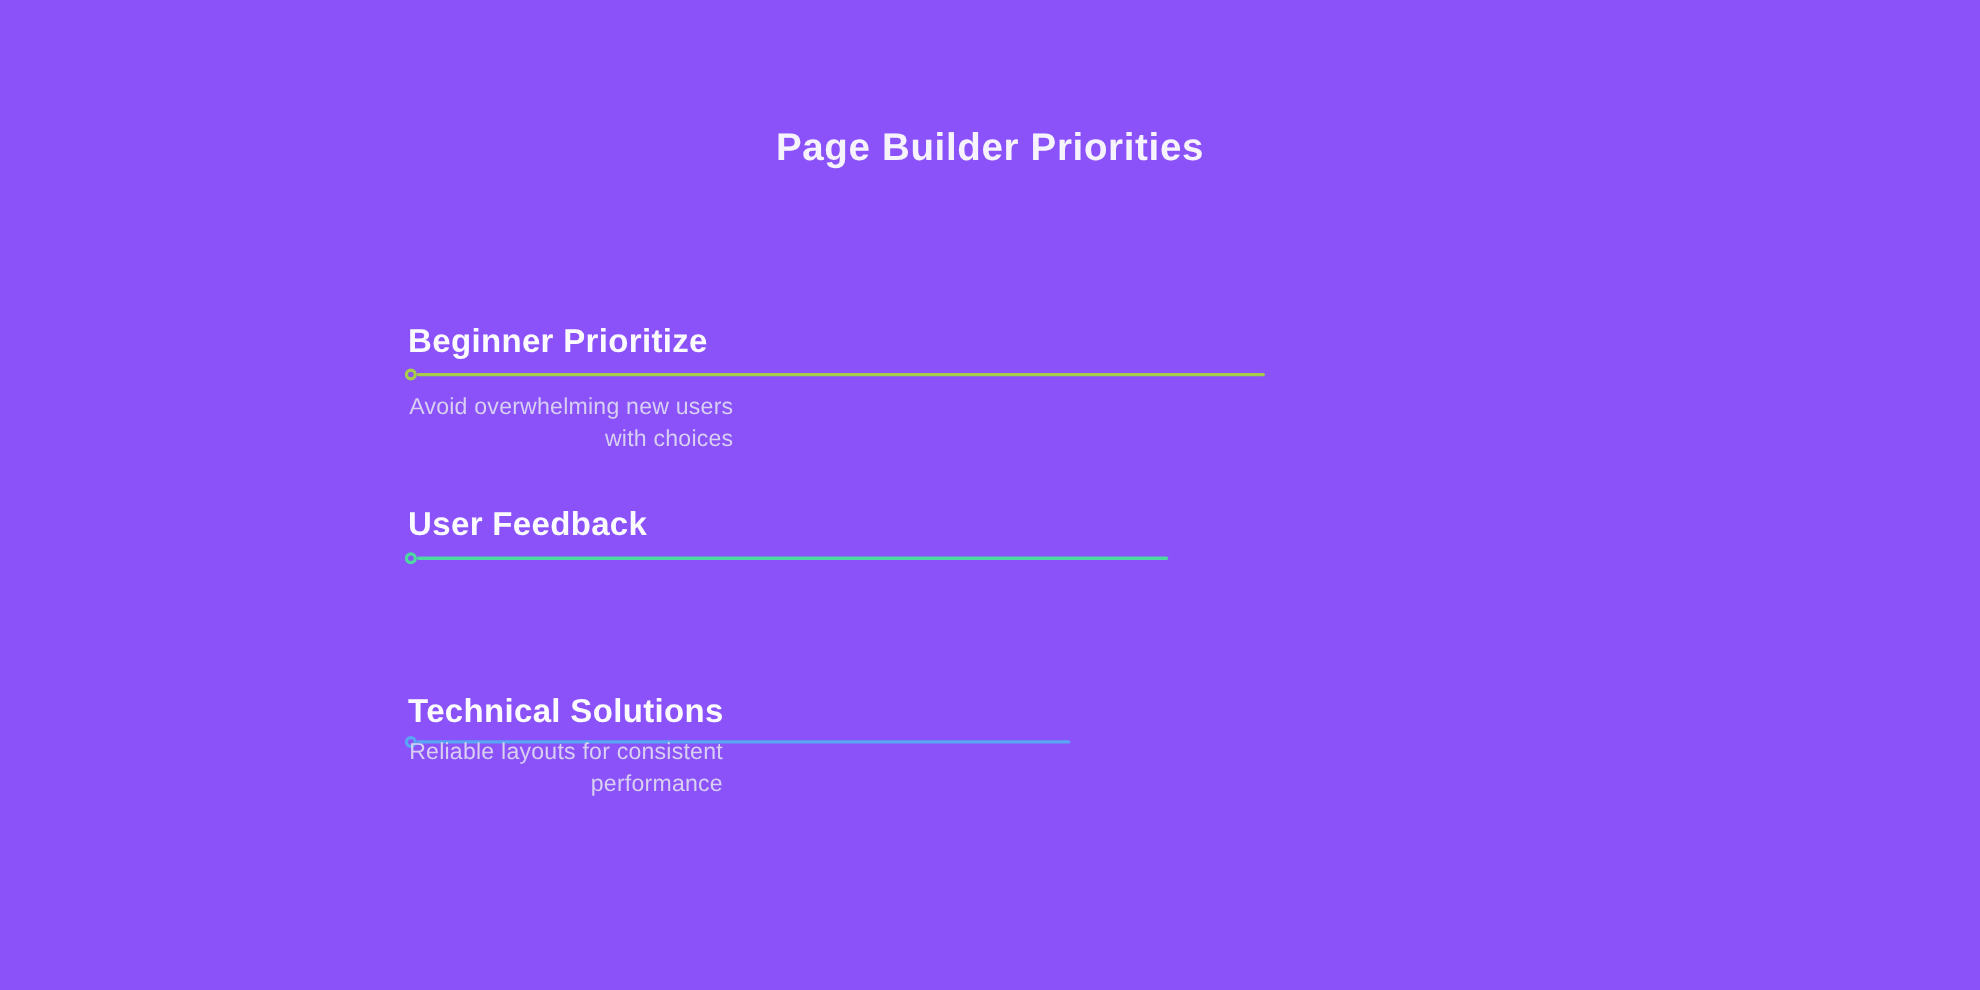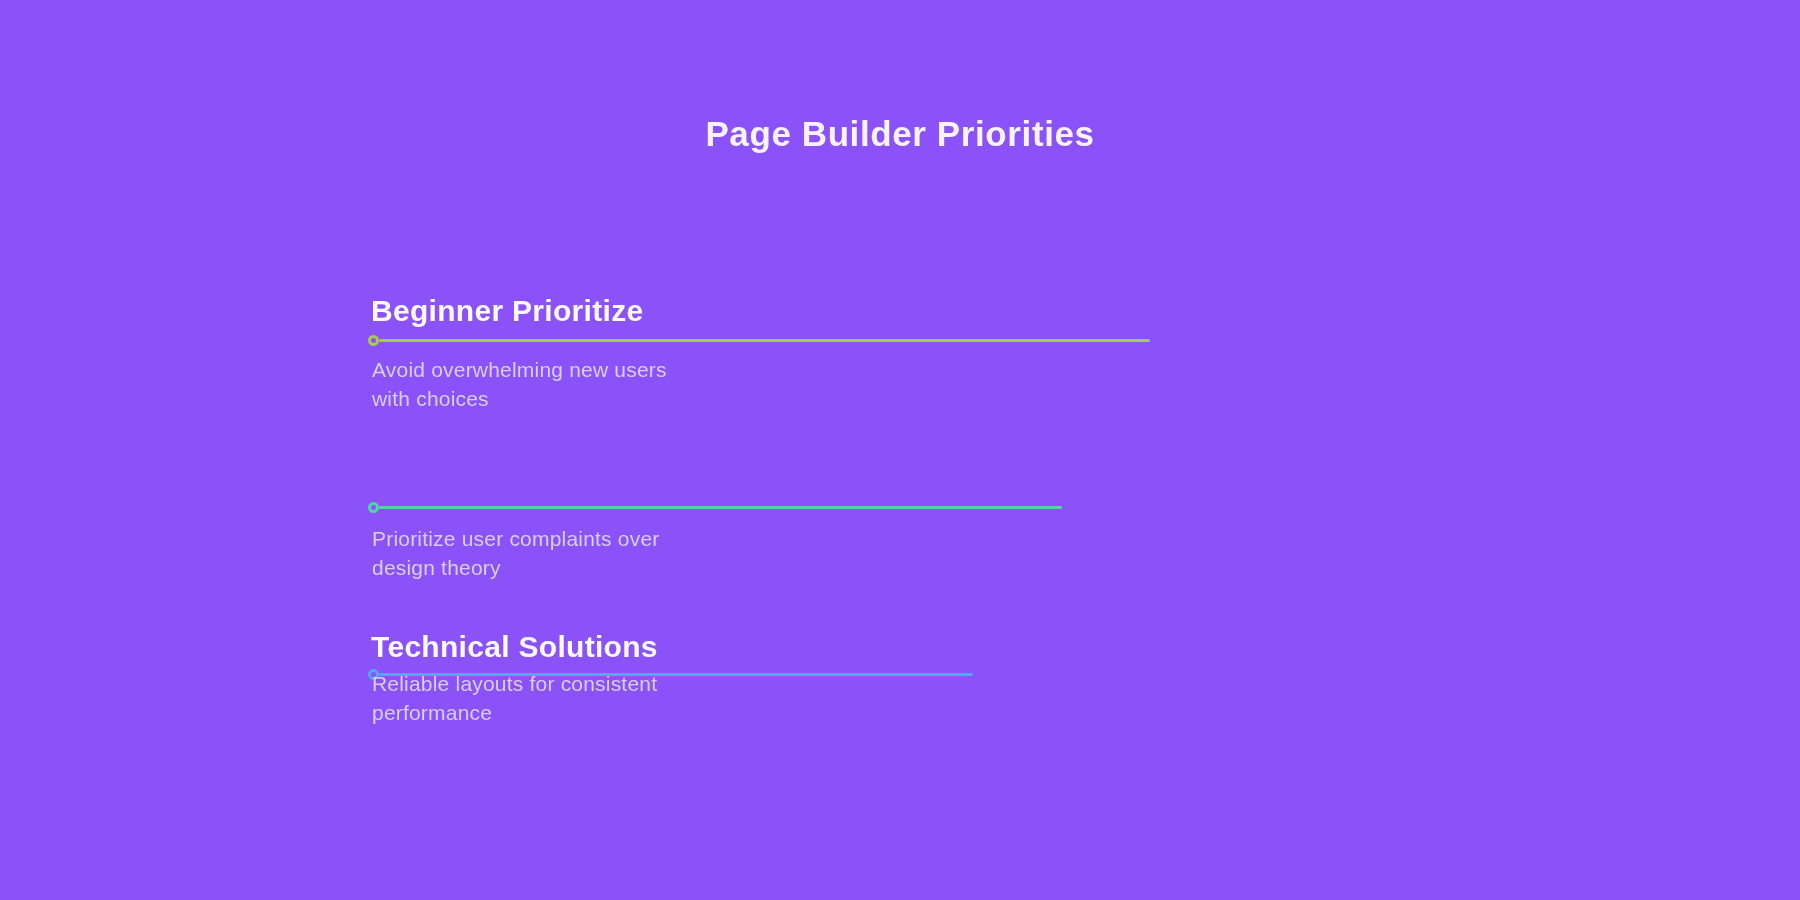"Avoid overwhelming new users" .sec-desc { text-align: none -> right }
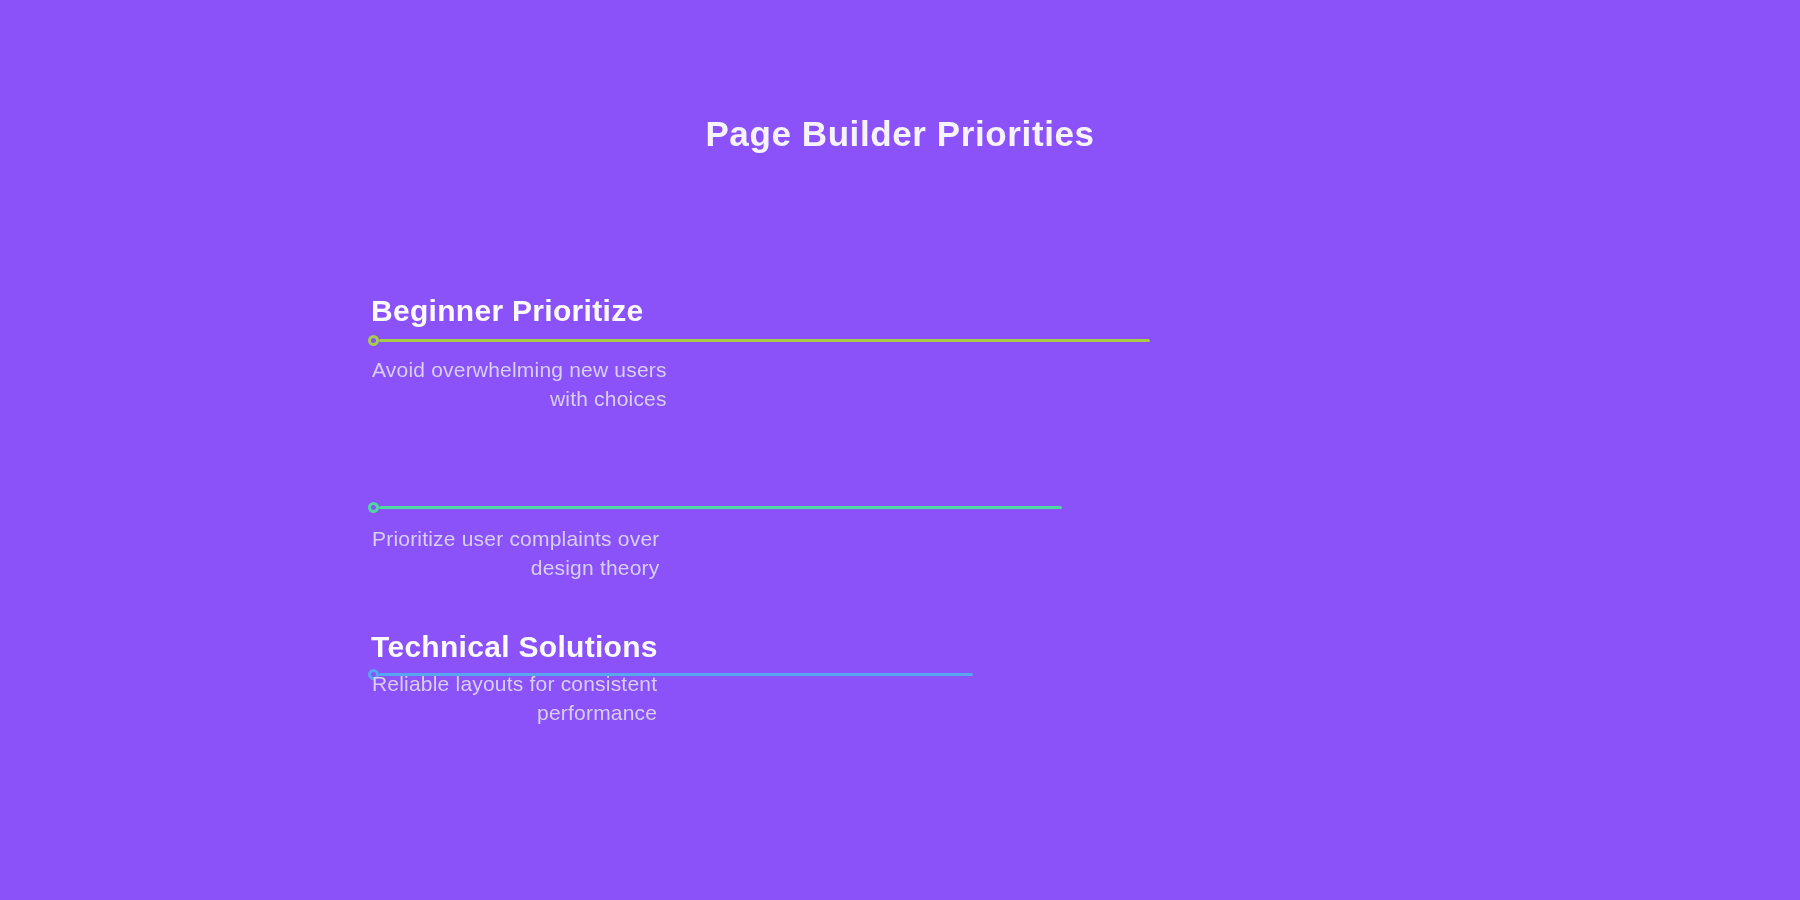"User Feedback" div.sec-heading { html: none -> <div>User Feedback</div> }
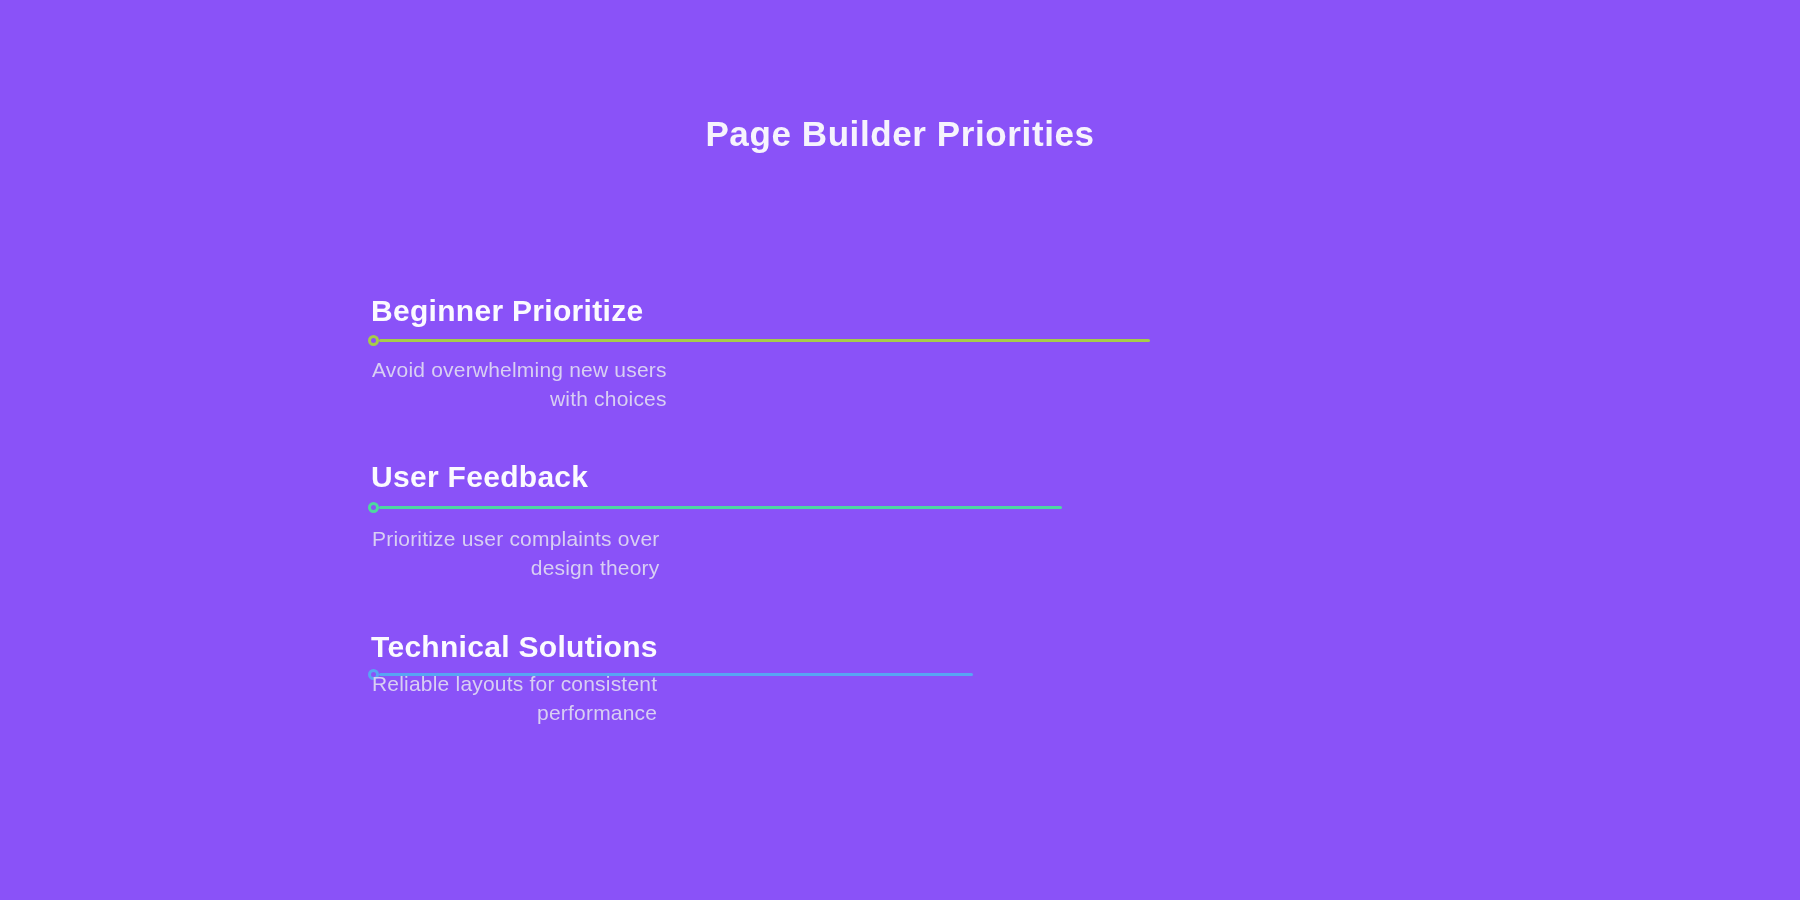"Prioritize user complaints over" div.sec-desc { html: <div>Prioritize user complaints over design theory</div> -> none }
